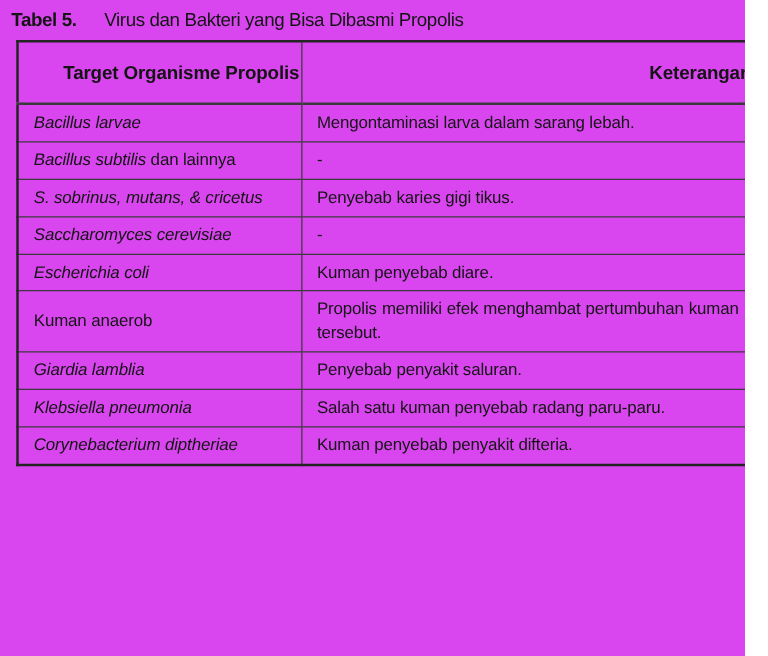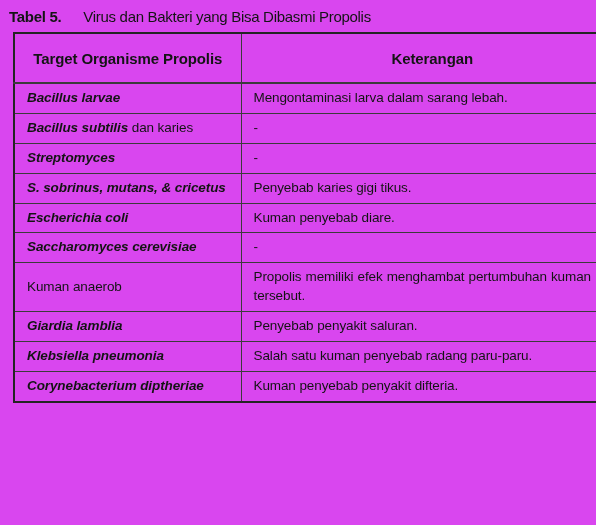"Target Organisme Propolis" th { text-align: center -> right }
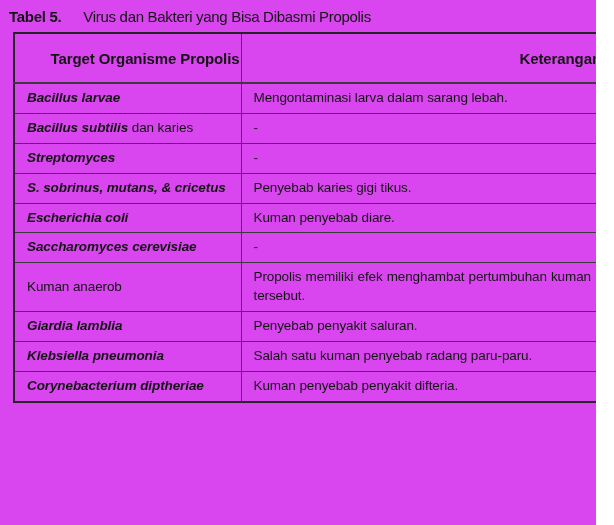"Bacillus larvae" .it { font-weight: bold -> none }
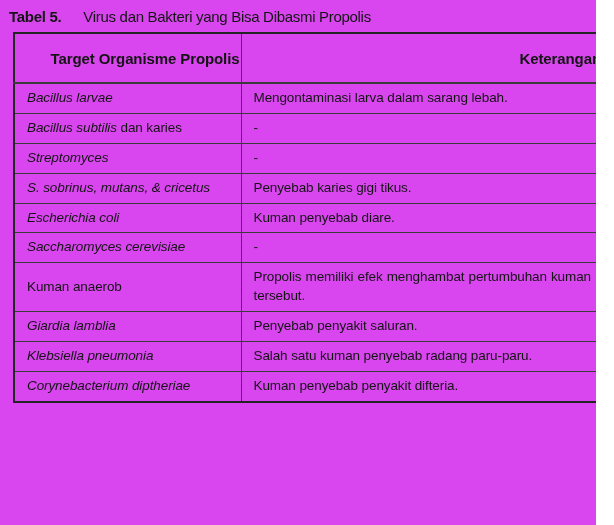"dan karies" span { text: karies -> lainnya }
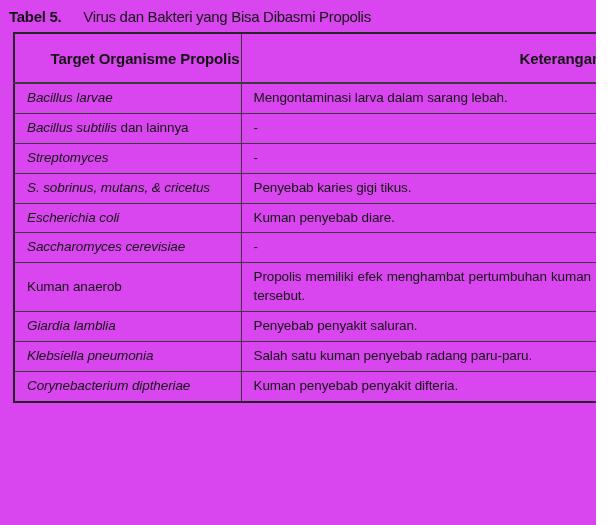"Streptomyces" tr { html: <tr> <td><span>Streptomyces</span></td> <td>-</td> </tr> -> none }
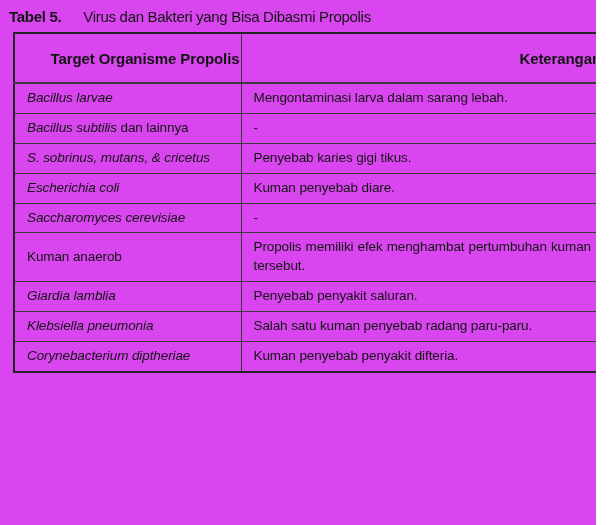"Escherichia coli" tr { order: before "Saccharomyces cerevisiae" -> after "Saccharomyces cerevisiae" }
